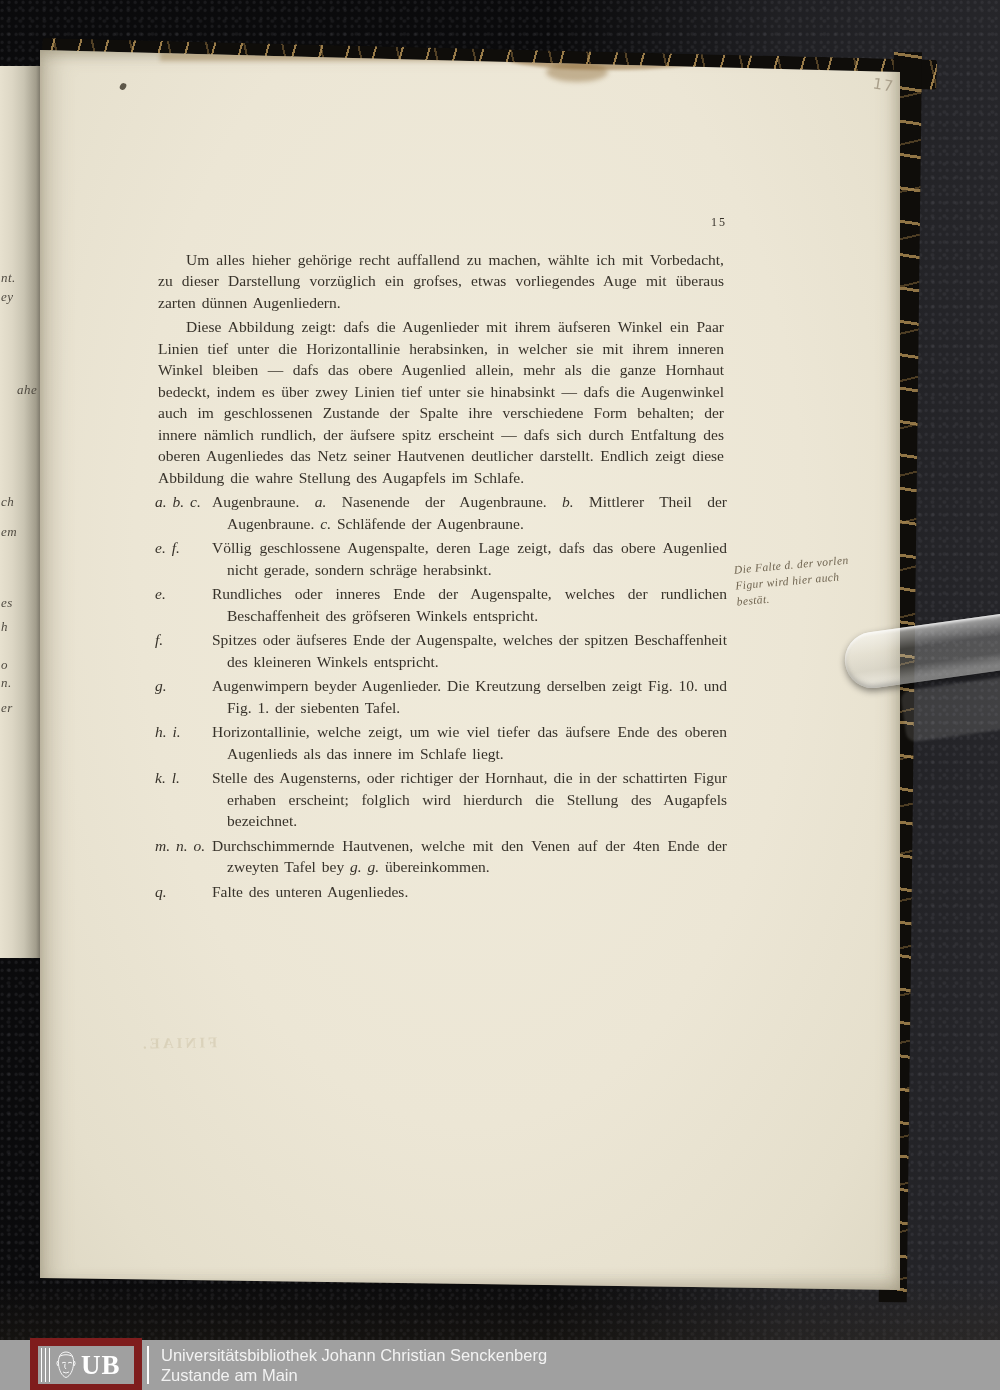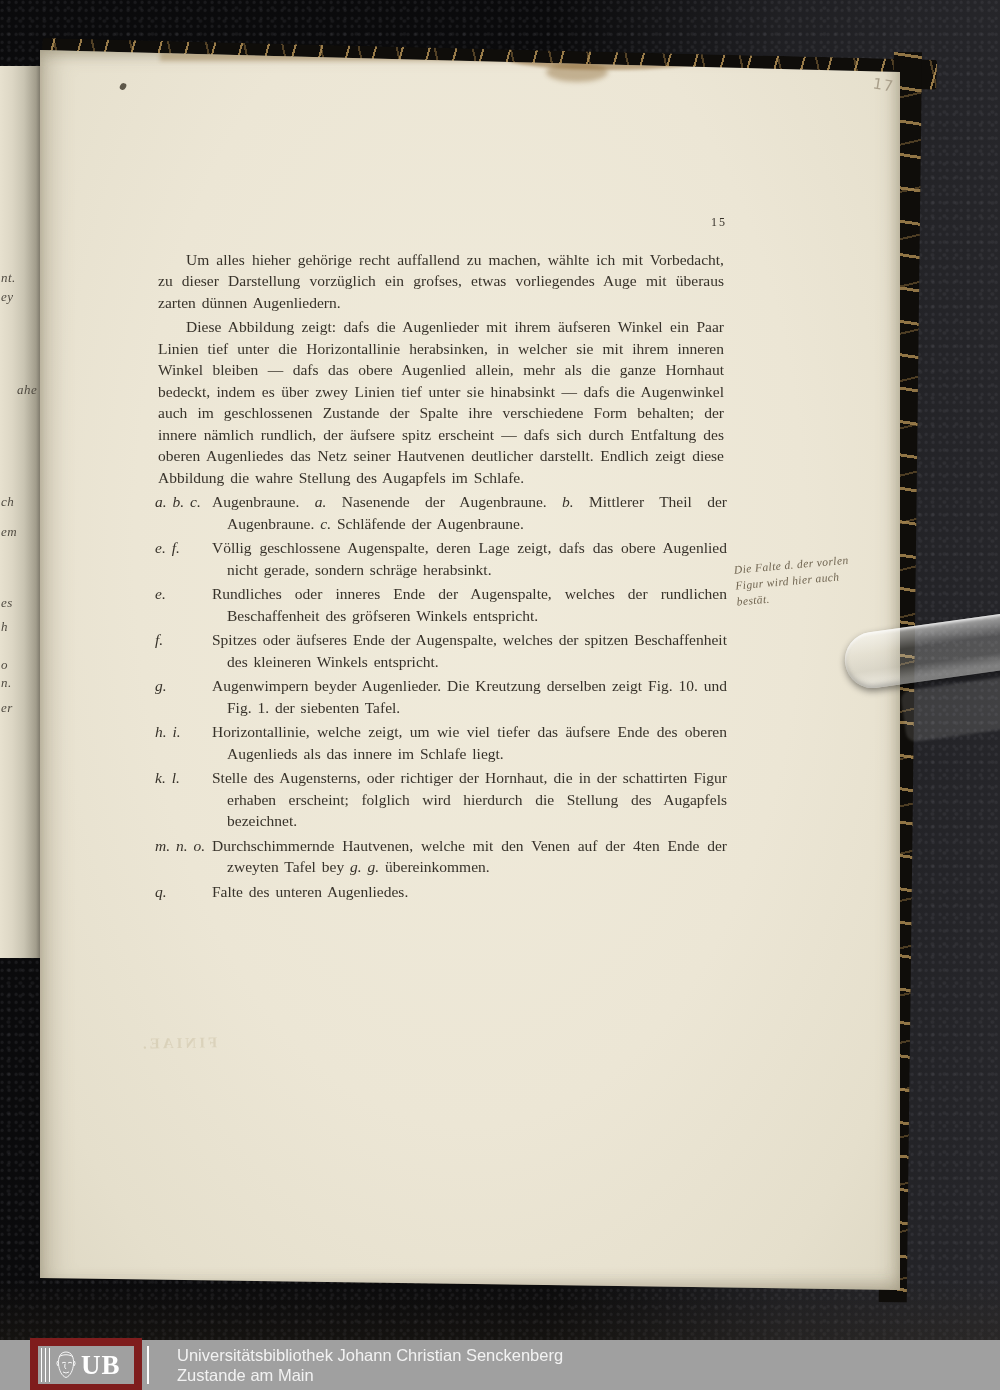"Universitätsbibliothek Johann Christian" .footer-text { margin-left: 28px -> 12px }
